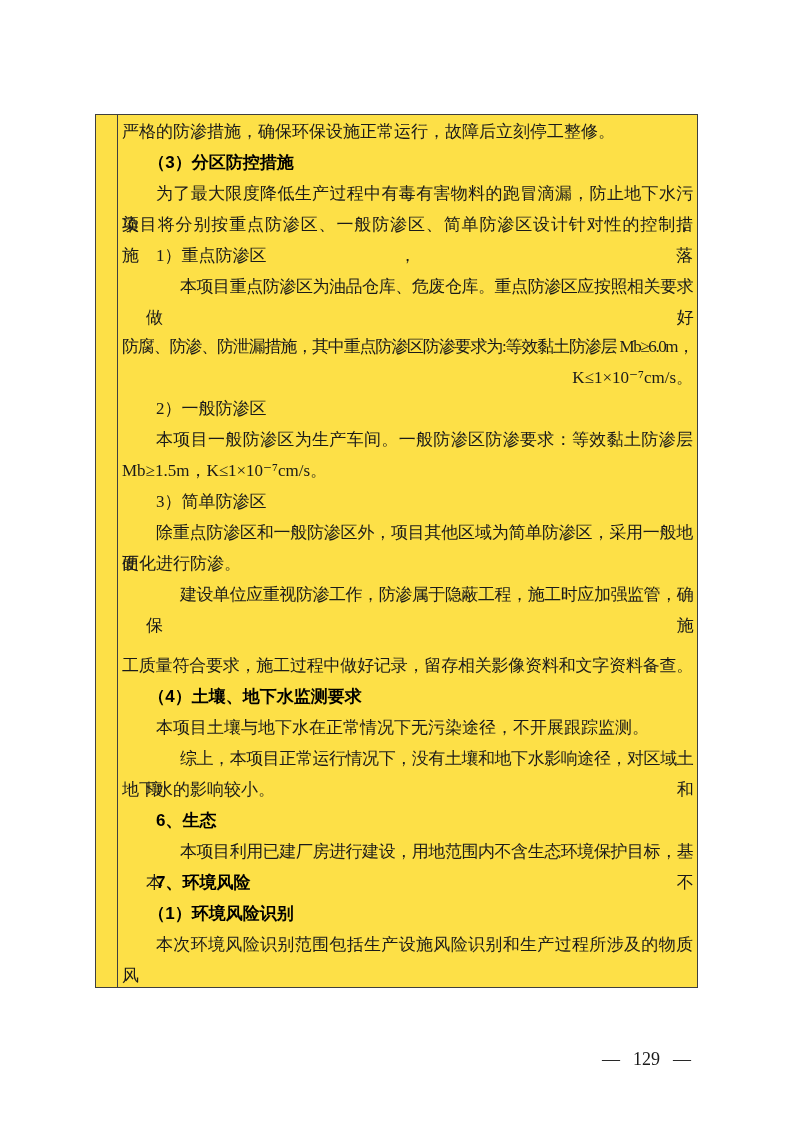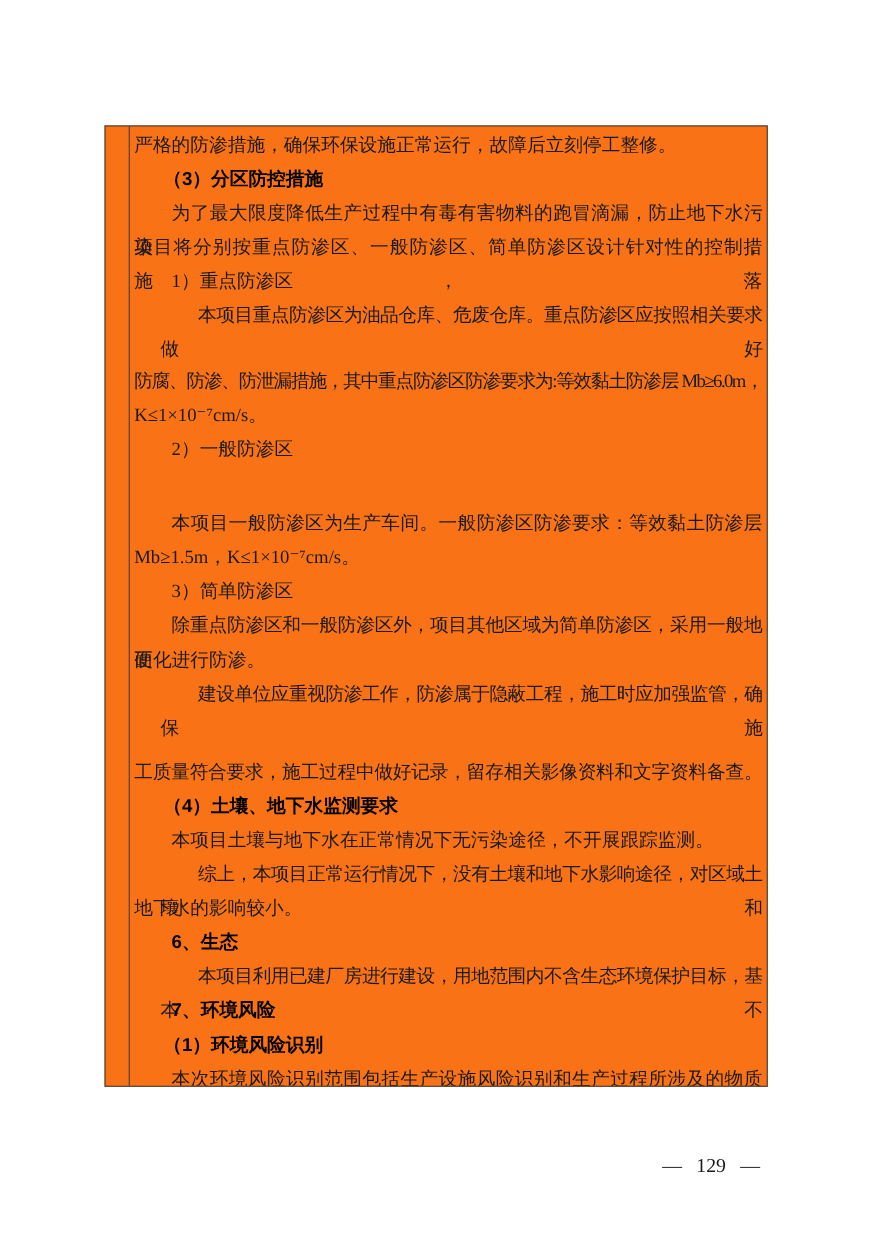"严格的防渗措施，确保环保设施正常运行，故障后立刻停工整修。" .doc-table { background: #f97316 -> #fde047 }
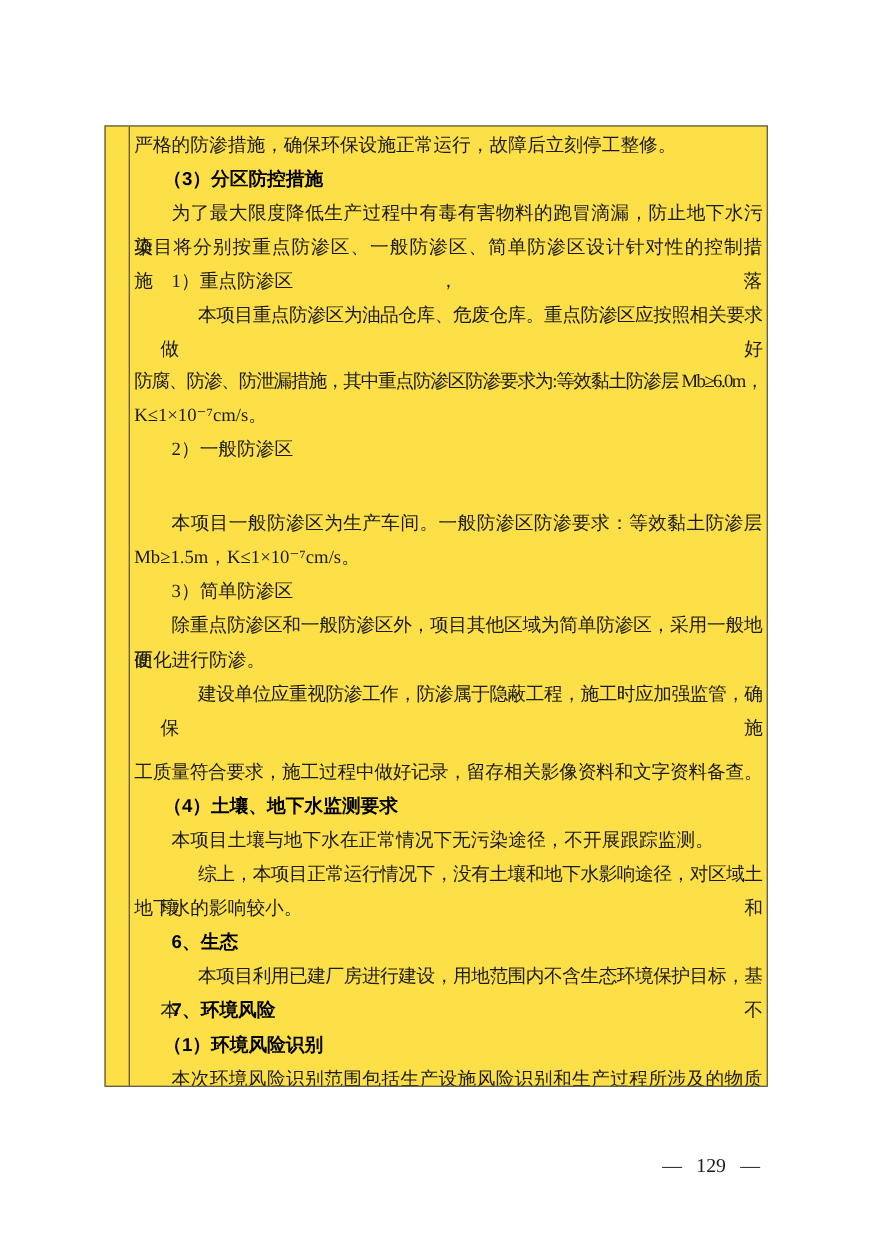"K≤1×10⁻⁷cm/s。" div.line { text-align: none -> right }
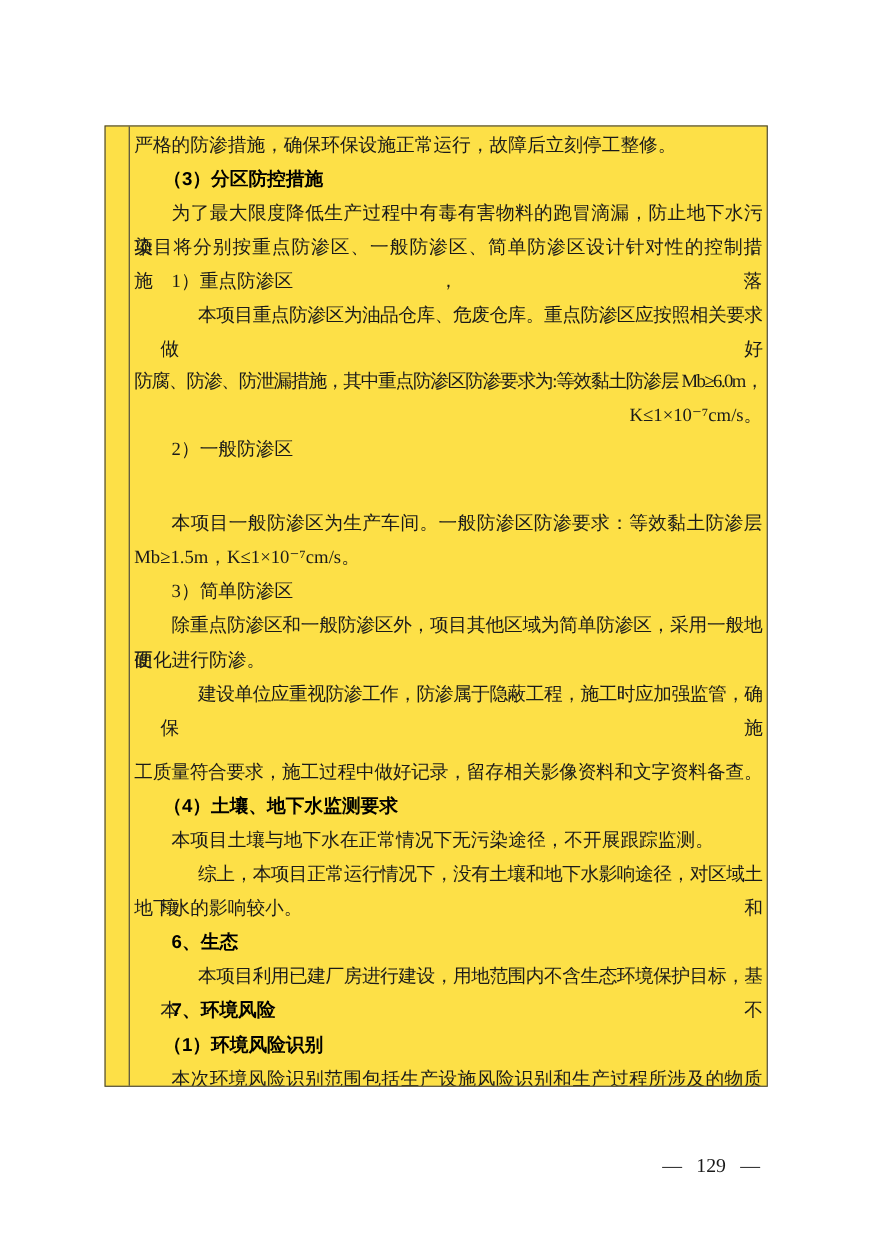"本项目一般防渗区为生产车间。一般防渗区防渗要求：等效黏土防渗层" div.line { margin-top: 36px -> none }
